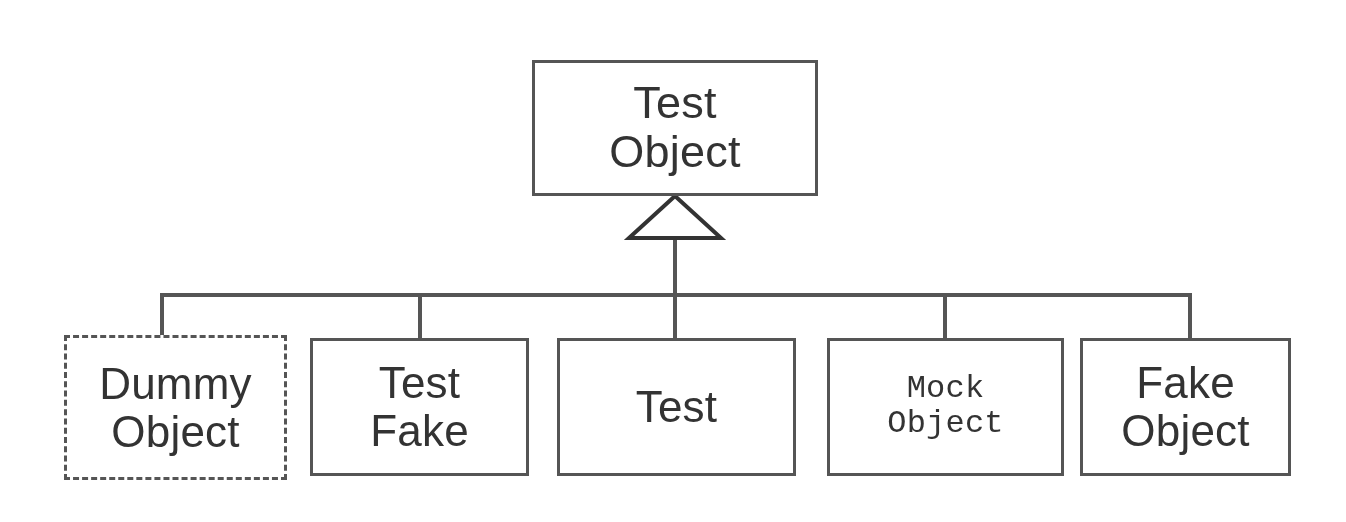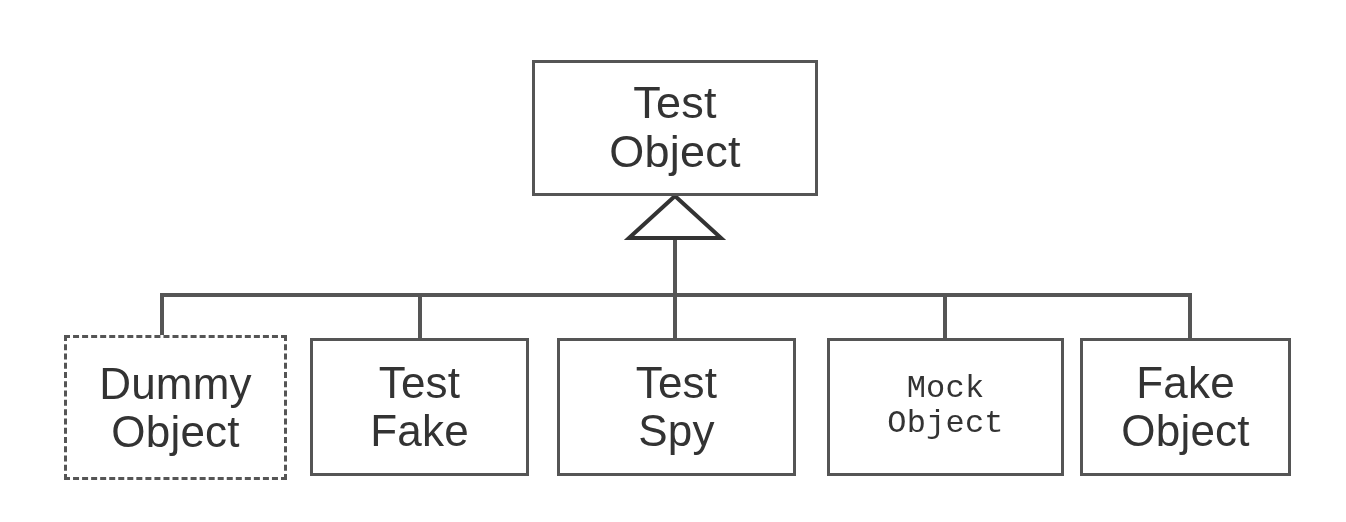"Spy" span.node-line { html: <span>Spy</span> -> none }
